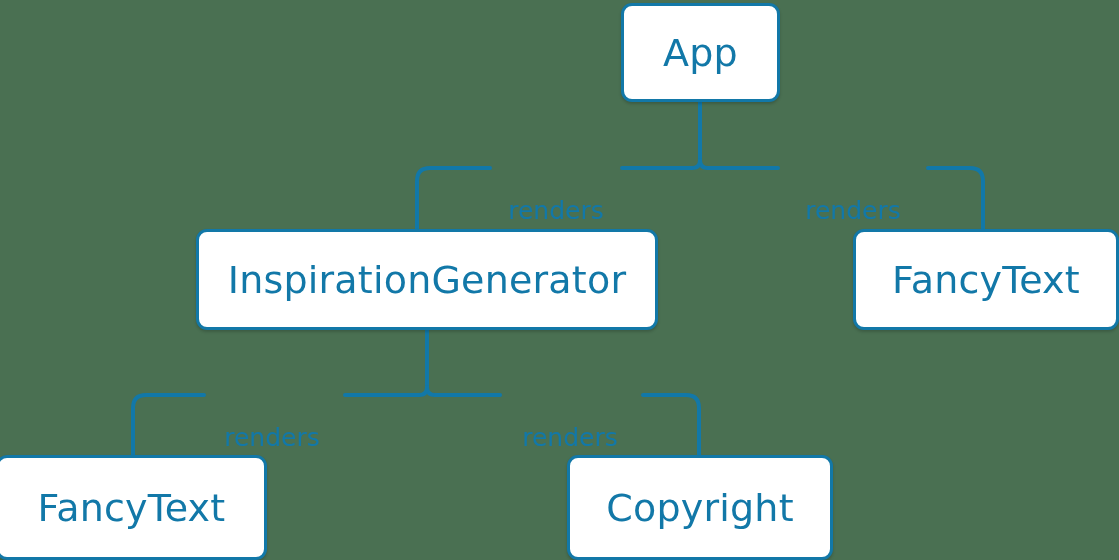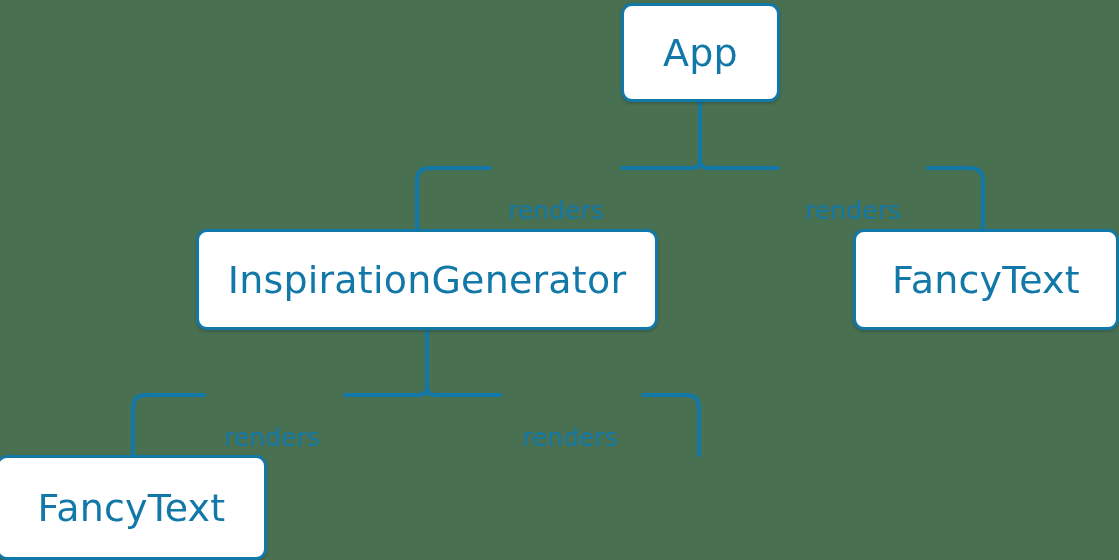"Copyright" div.node { html: none -> <div> <span>Copyright</span> </div> }
